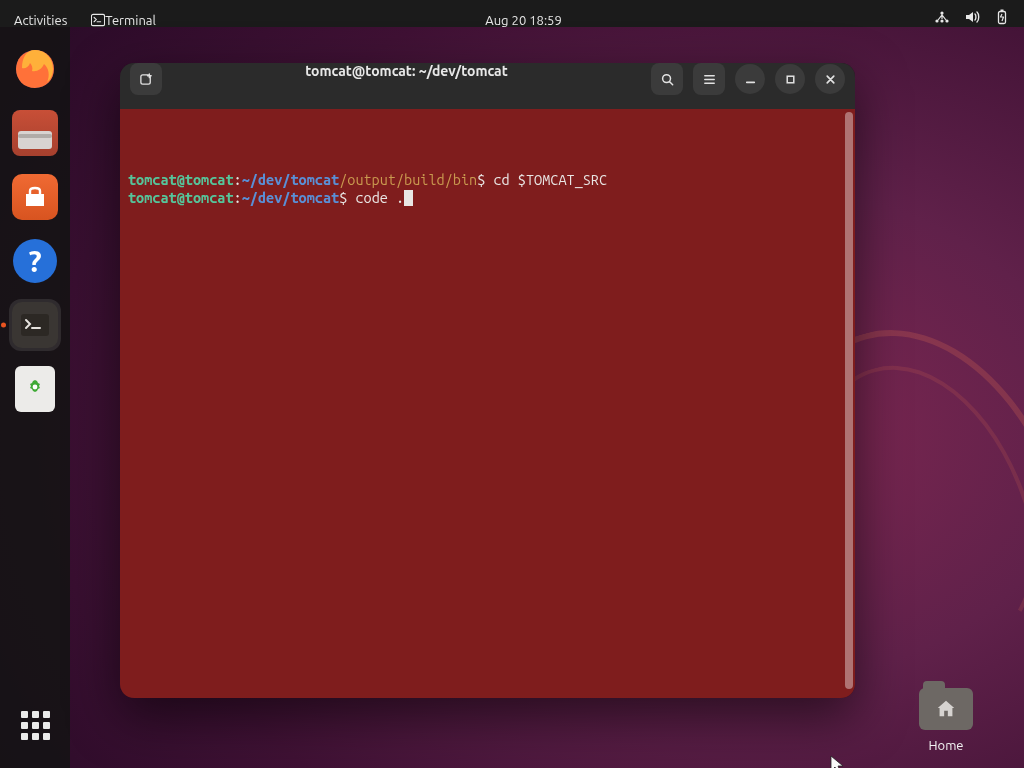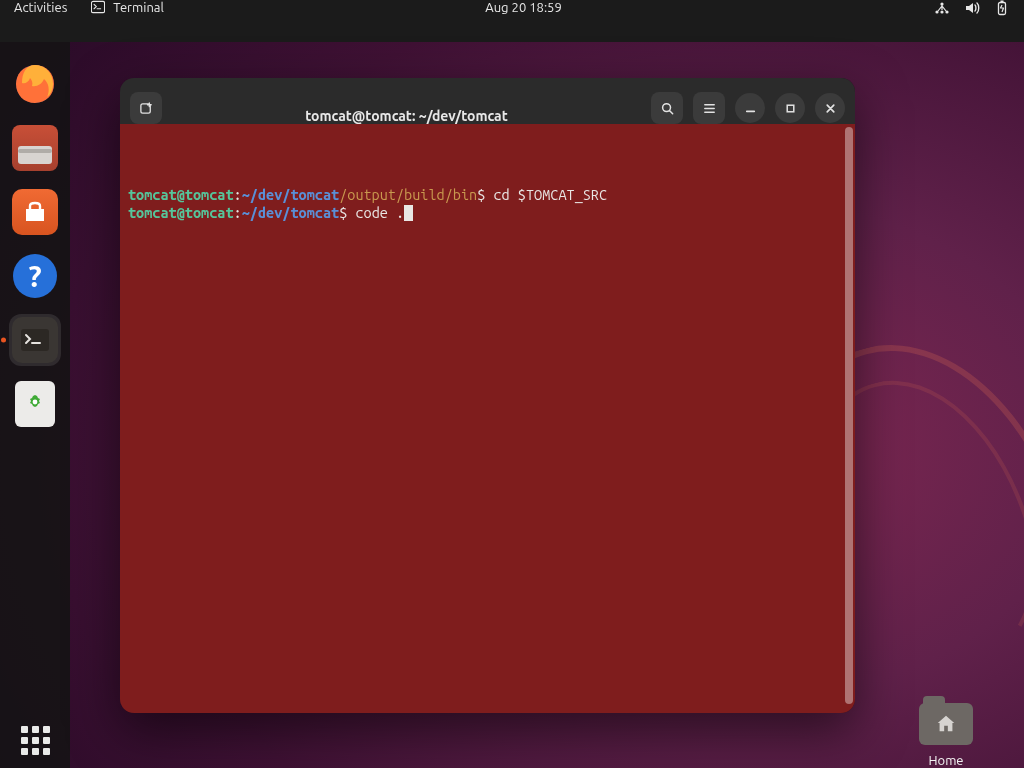"Activities" .top-bar { align-items: flex-start -> flex-end; height: 42px -> 27px }
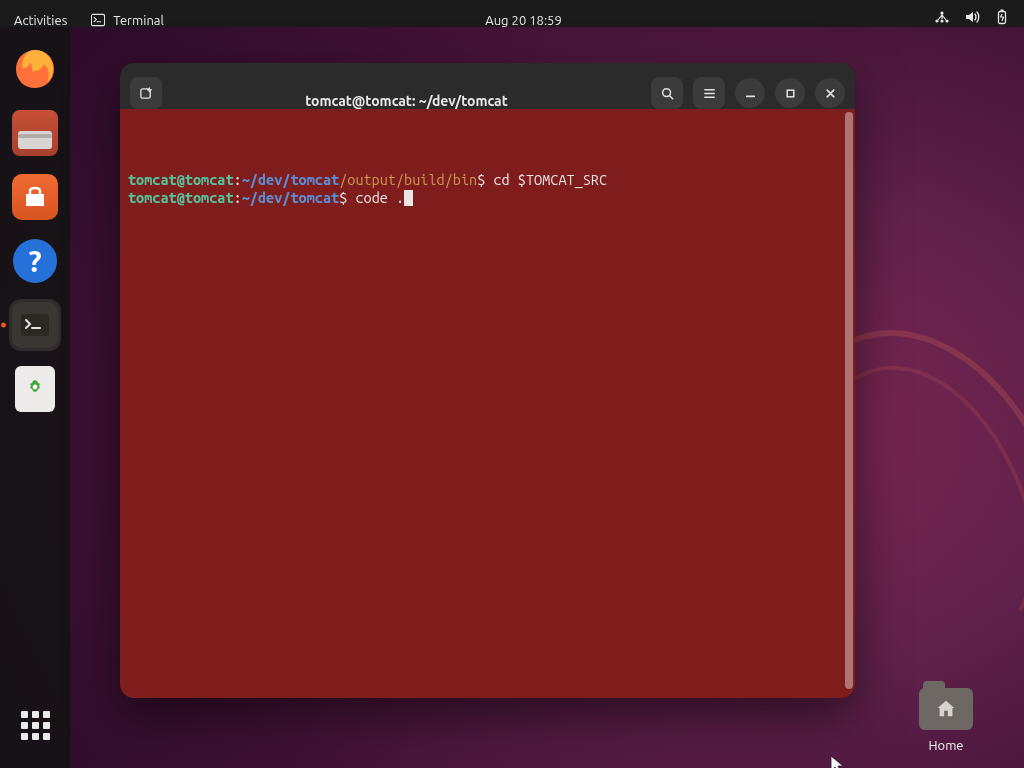"Terminal" .app-indicator { gap: 8px -> 0 }
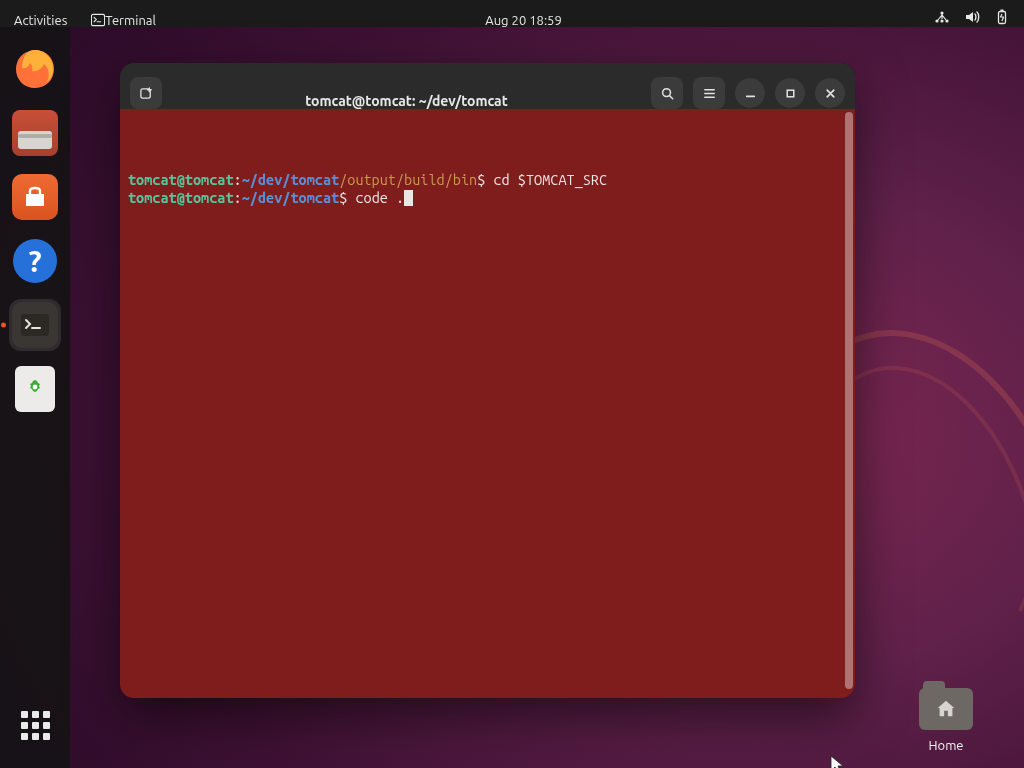"tomcat@tomcat: ~/dev/tomcat" .term-header { align-items: flex-end -> flex-start }
